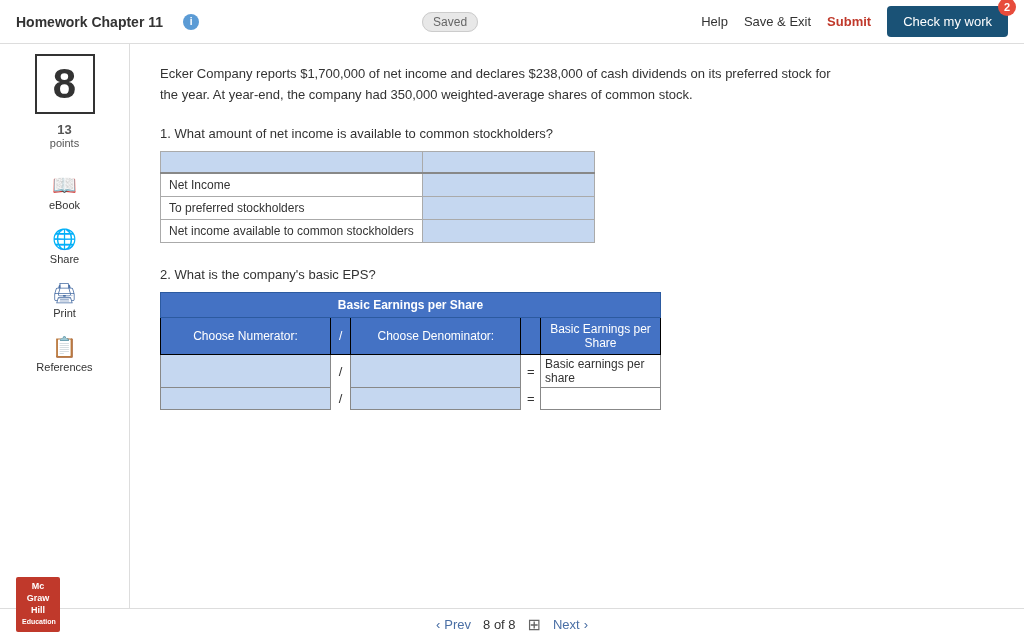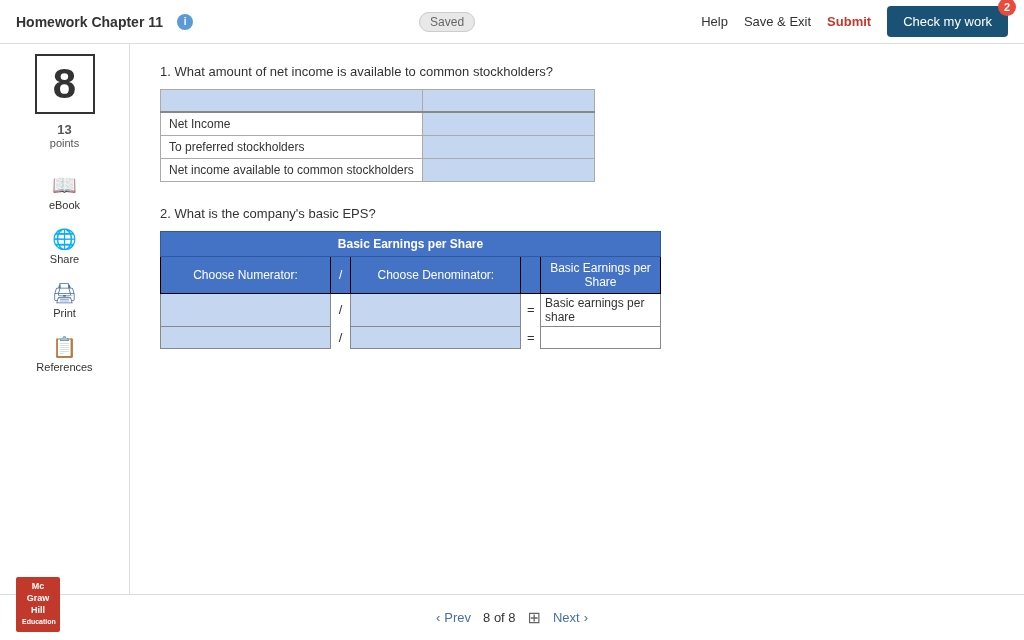"Homework Chapter 11" .header-left { gap: 14px -> 20px }
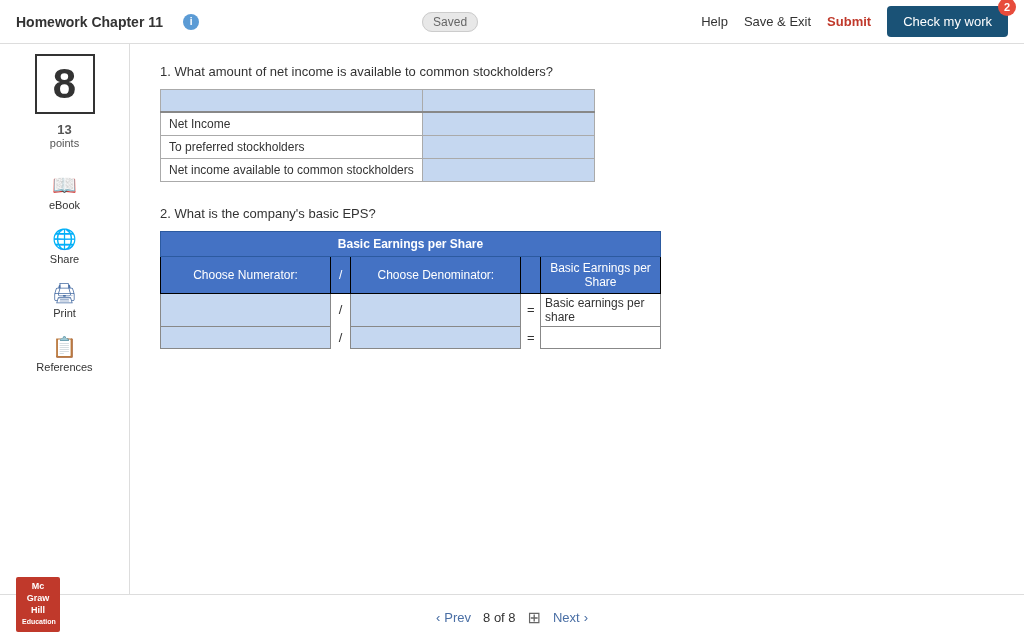"Ecker Company reports $1,700,000 of" p.problem-text { html: none -> <p>Ecker Company reports $1,700,000 of net income and declares $238,000 of cash dividends on its preferred stock for the year. At year-end, the company had 350,000 weighted-average shares of common stock.</p> }
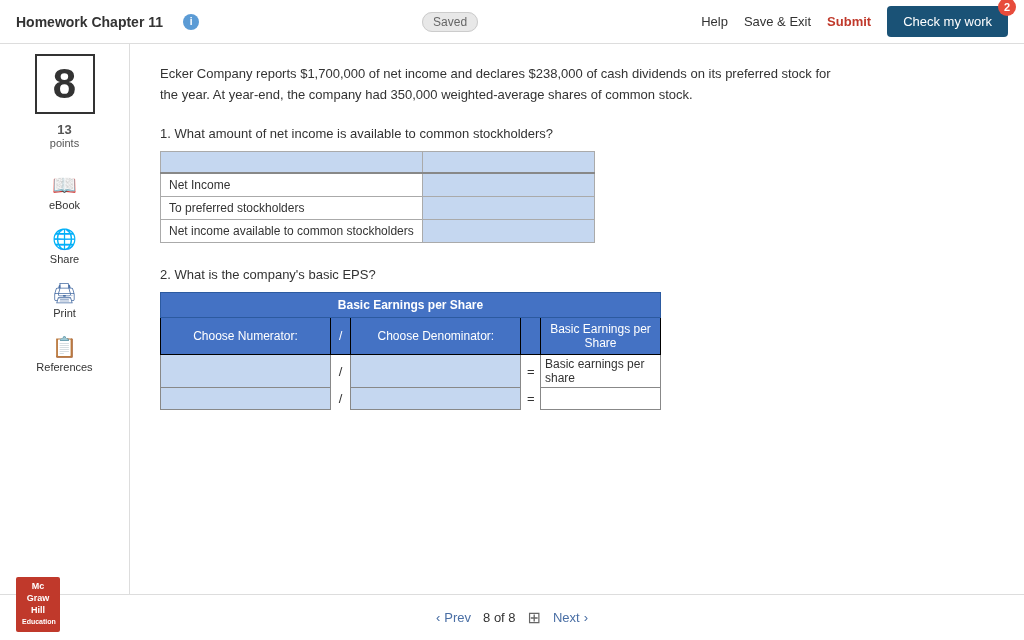"Mc" .footer { height: 46px -> 32px }
